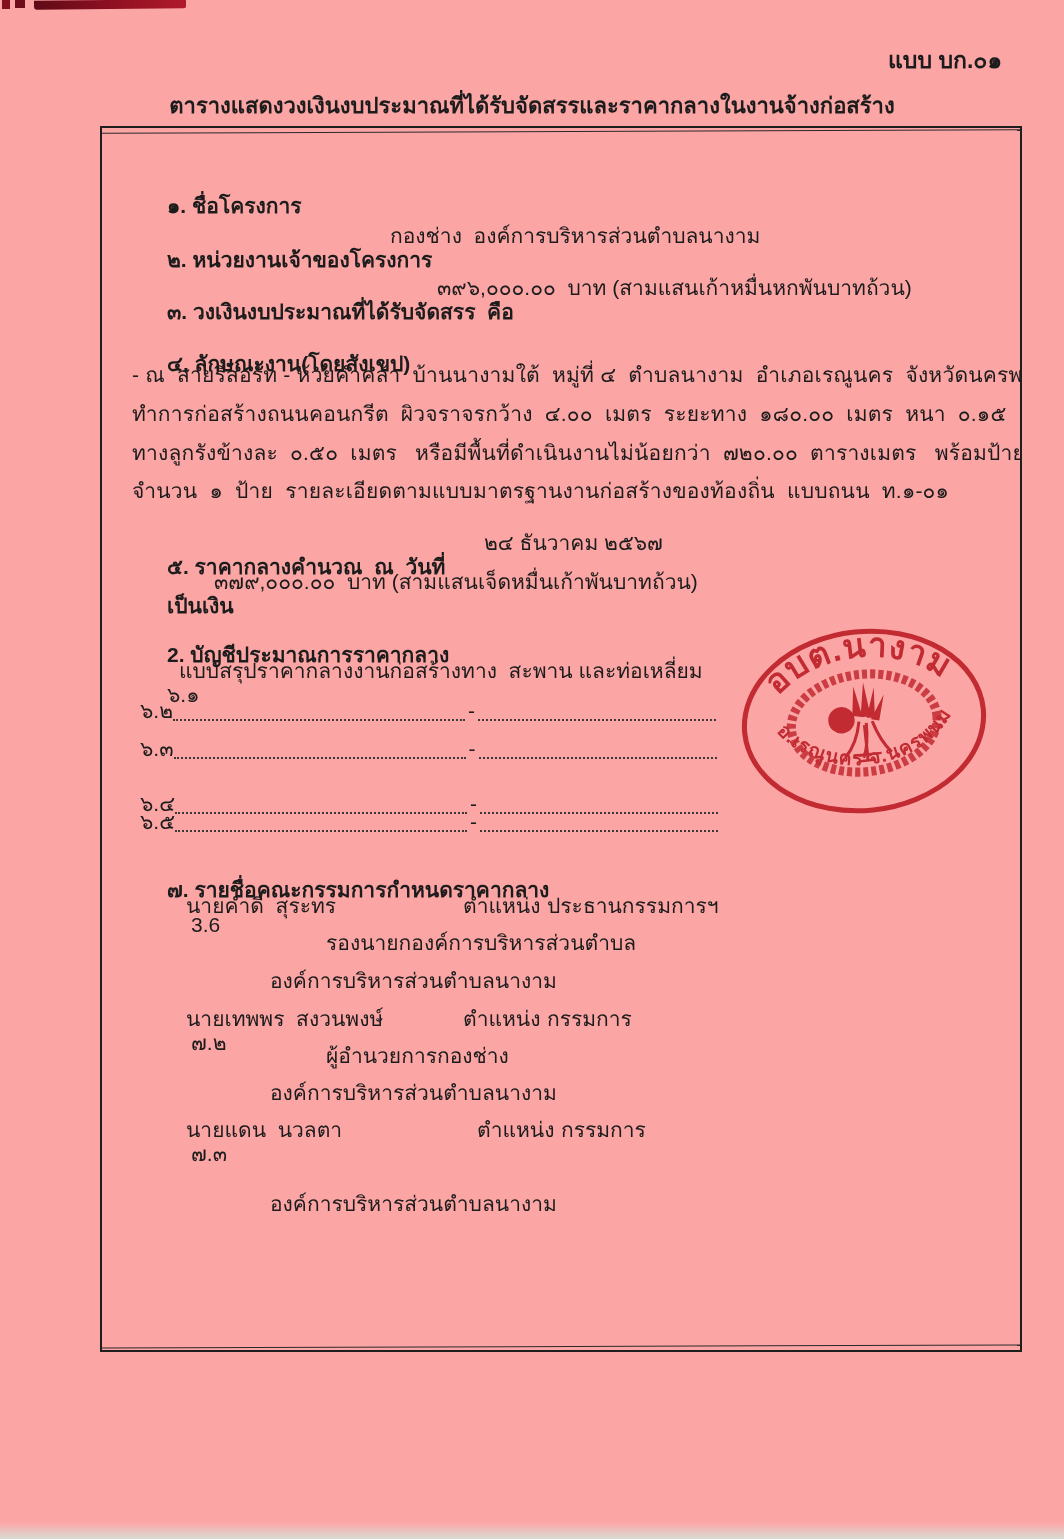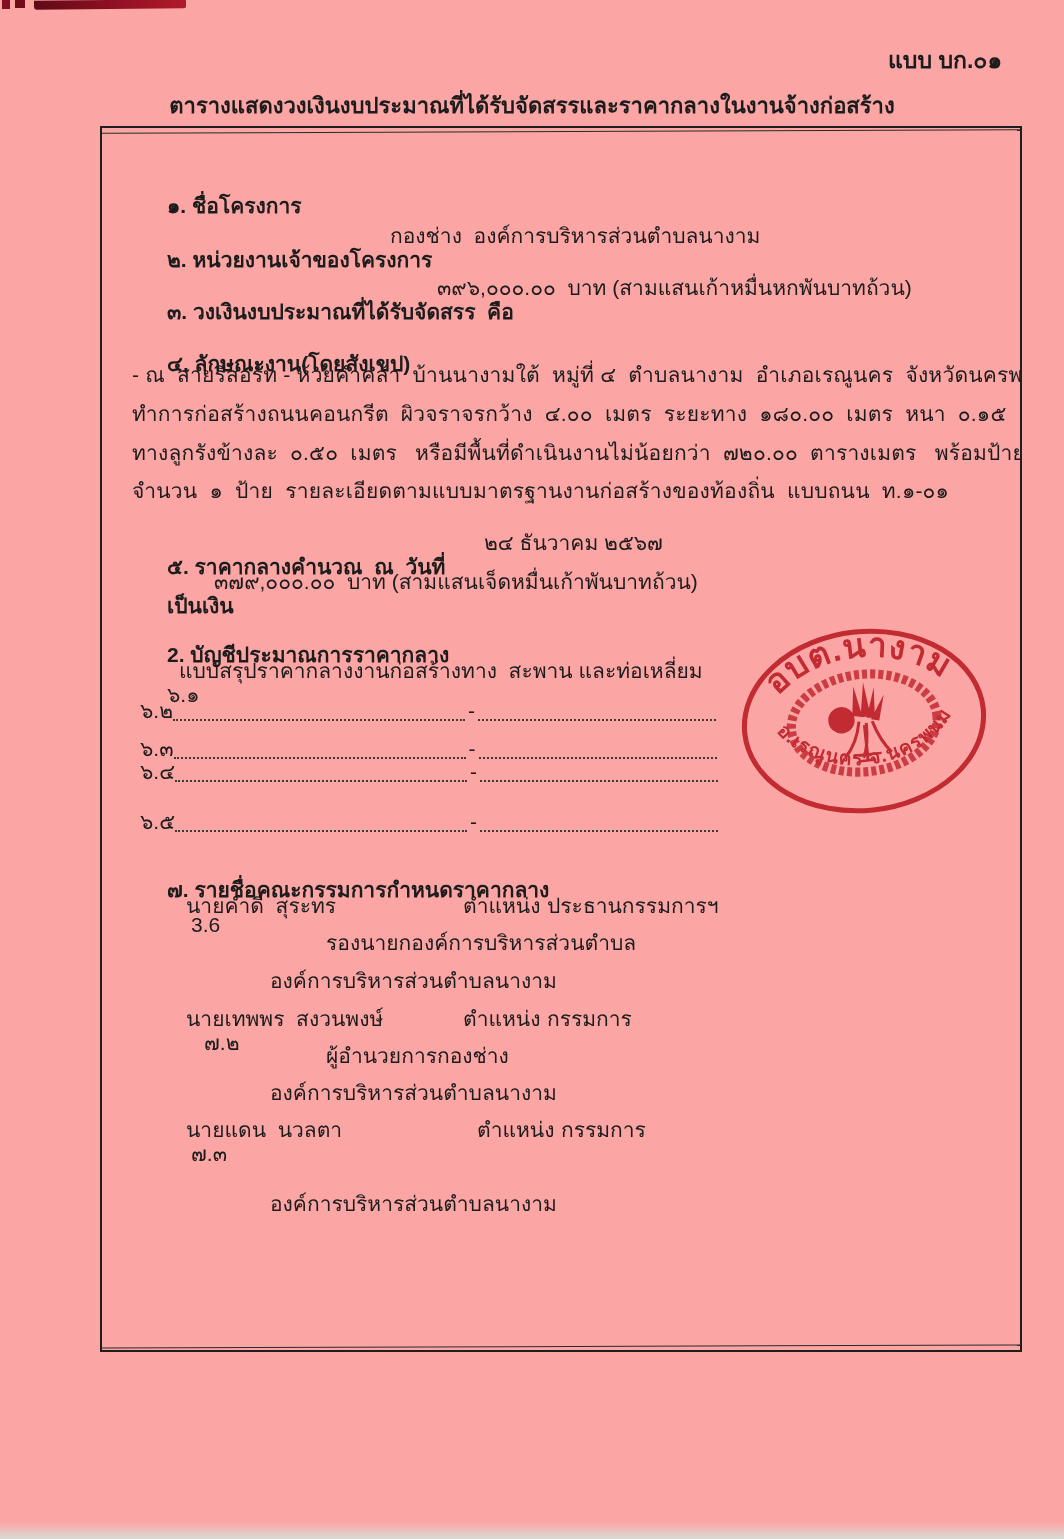"๖.๔" div.line { top: 628px -> 660px }
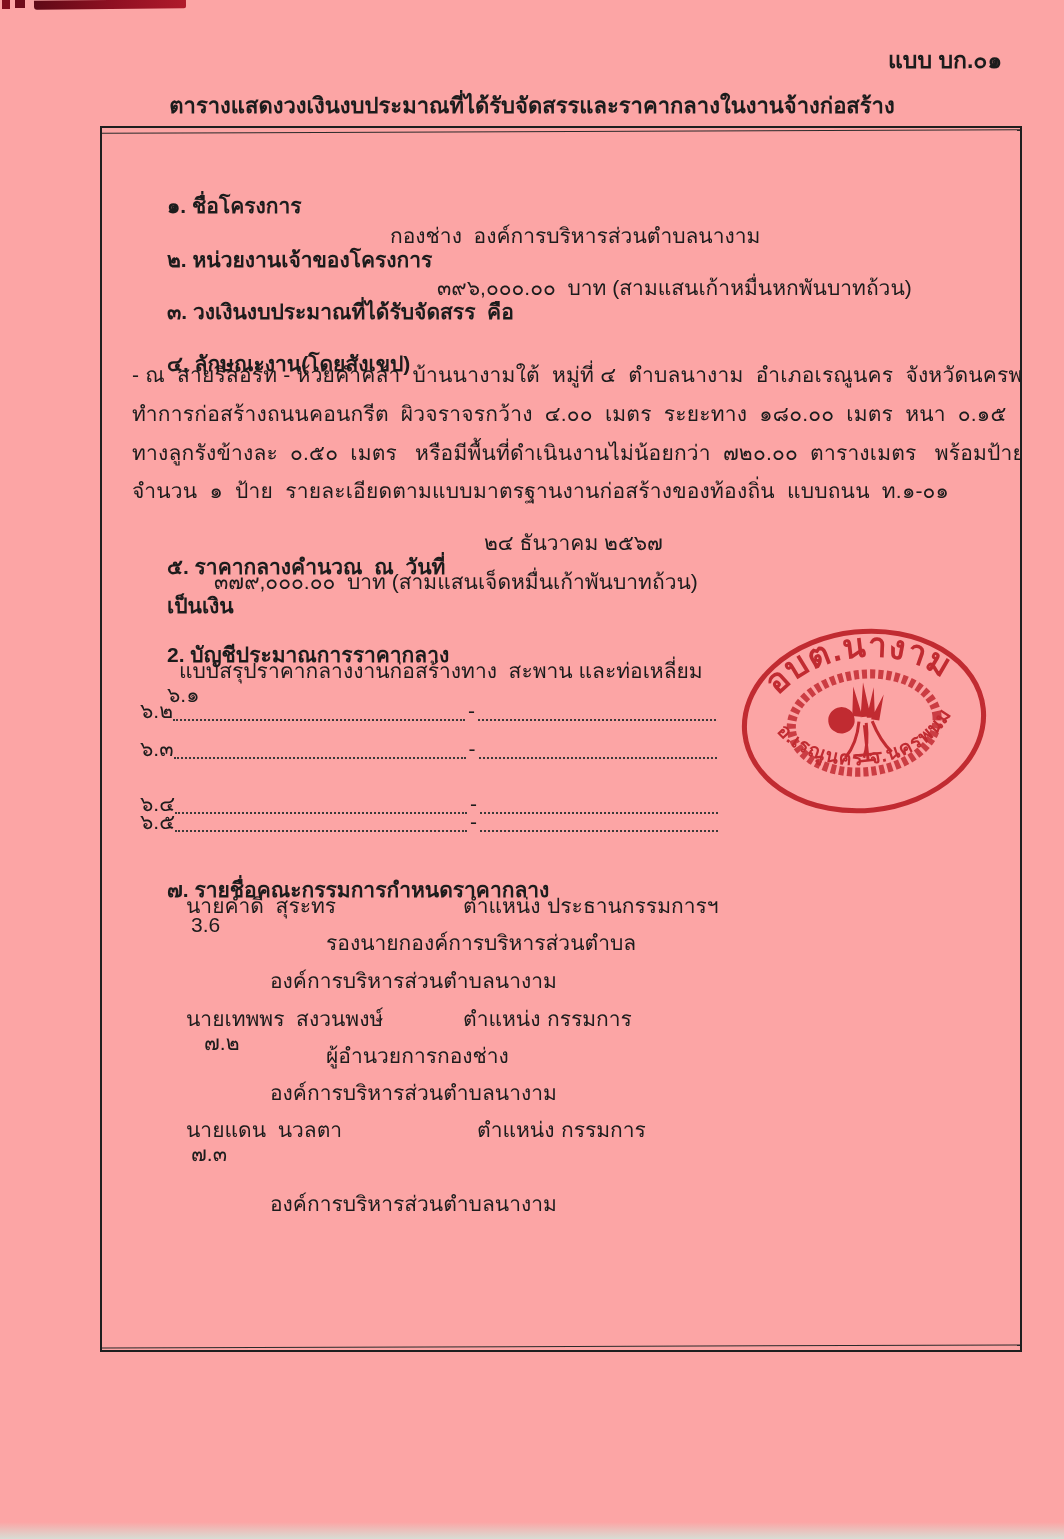"๗.๒" span.subline { margin-left: 37px -> 24px }
